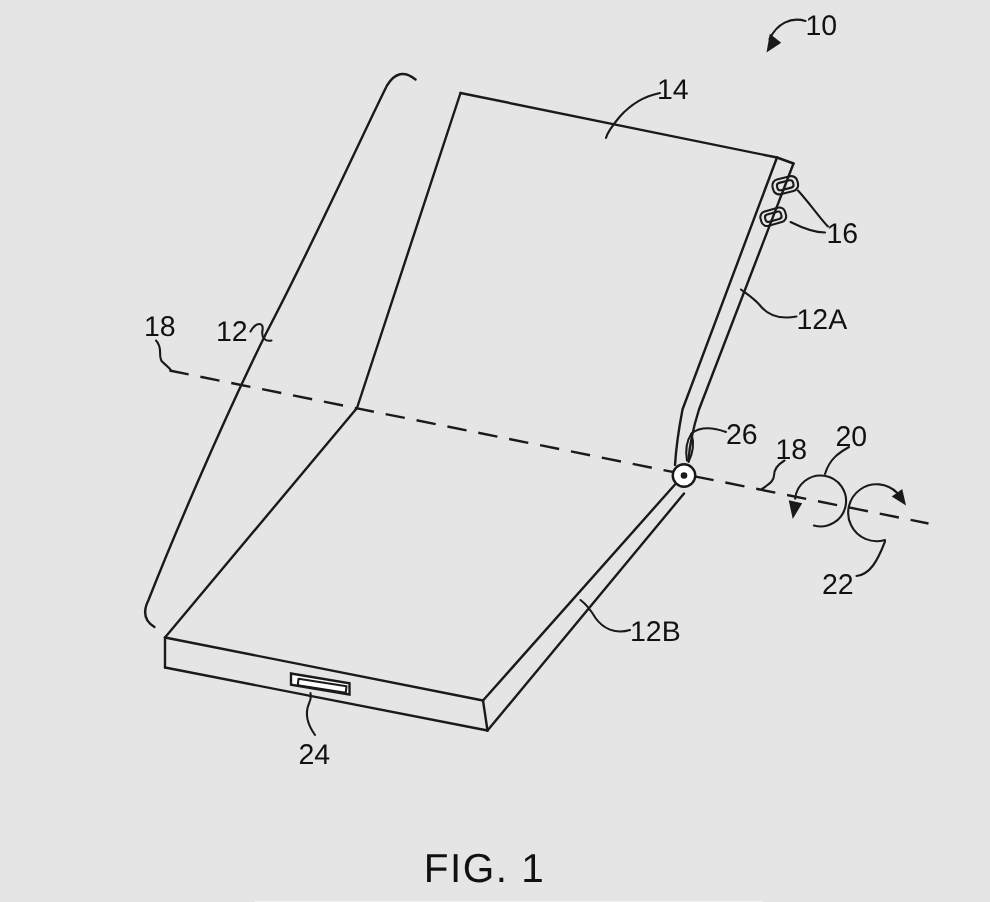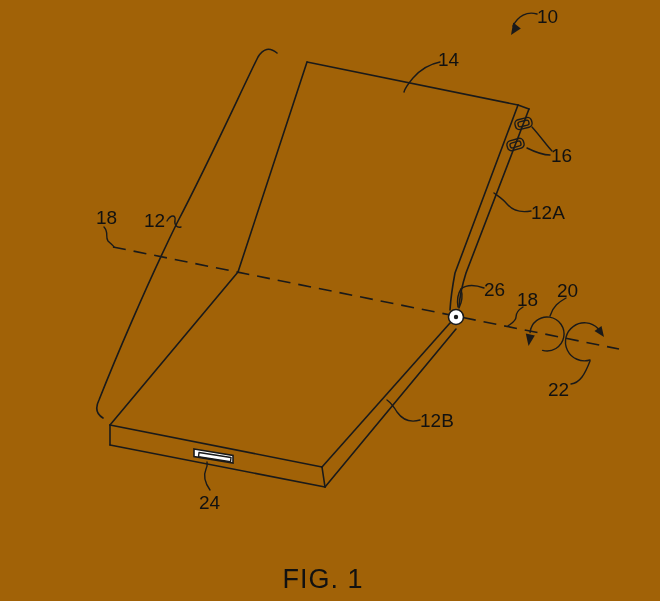"10" .page { background: #a16207 -> #e5e5e5 }
